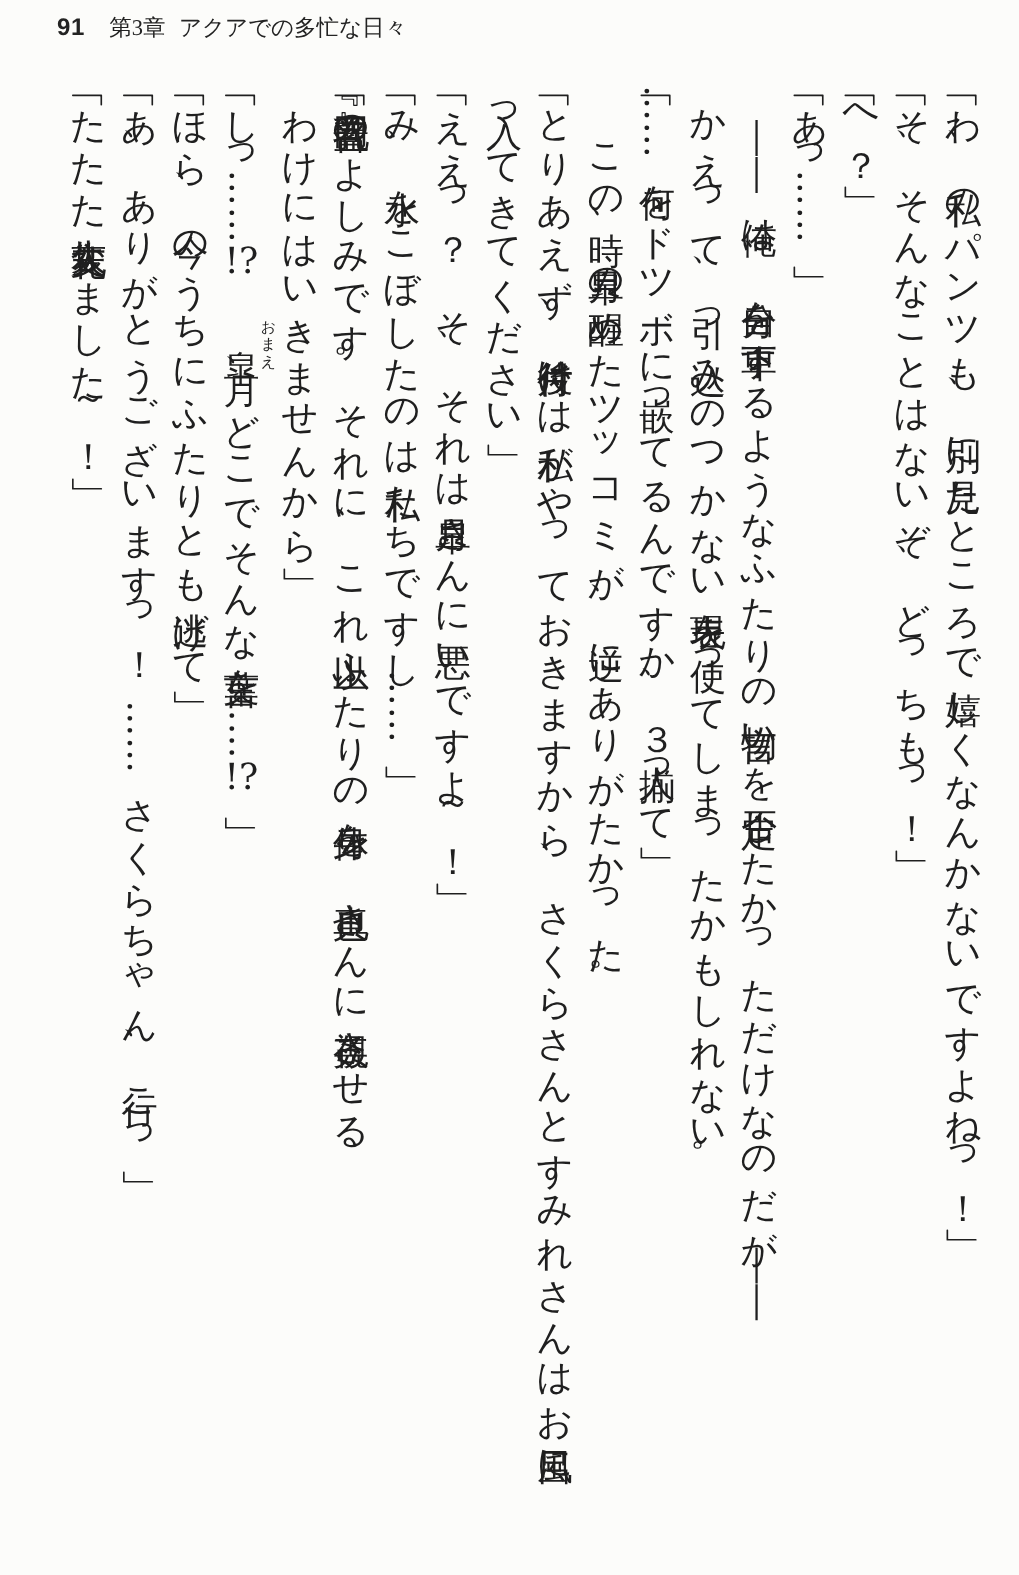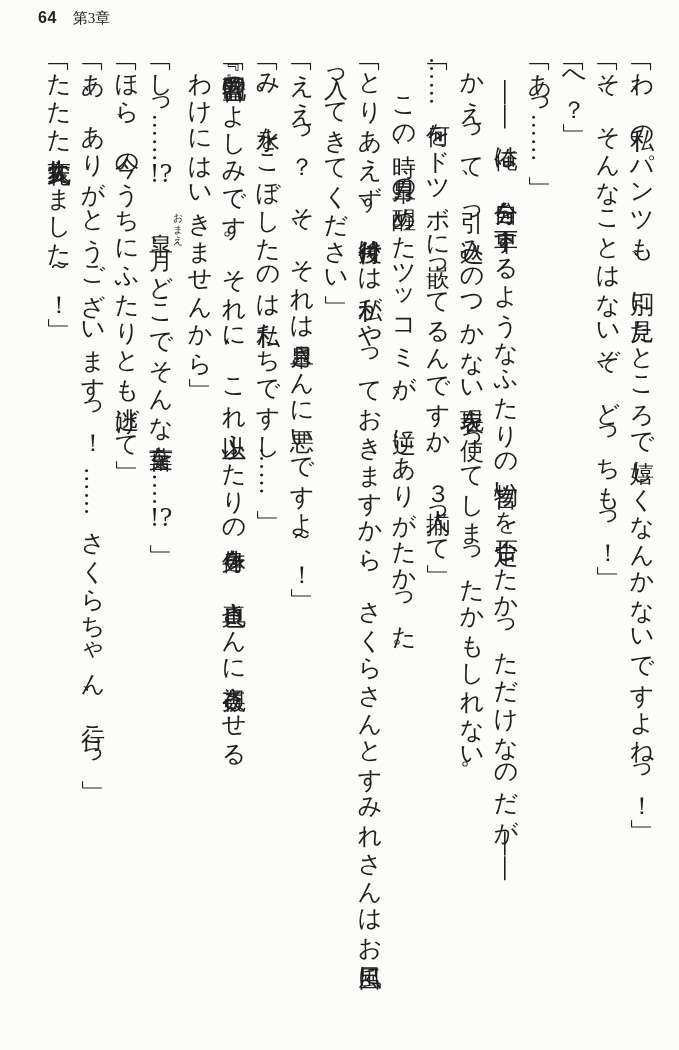"64" span.page-number { text: 64 -> 91 }
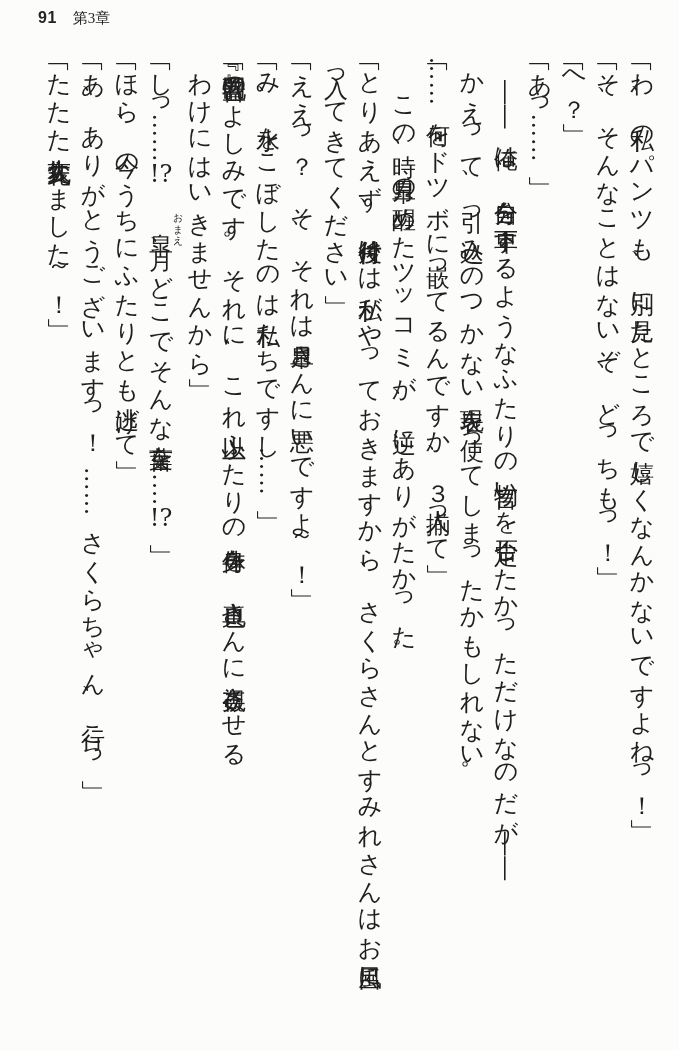"アクアでの多忙な日々" span.chapter-title { html: none -> <span>アクアでの多忙な日々</span> }
